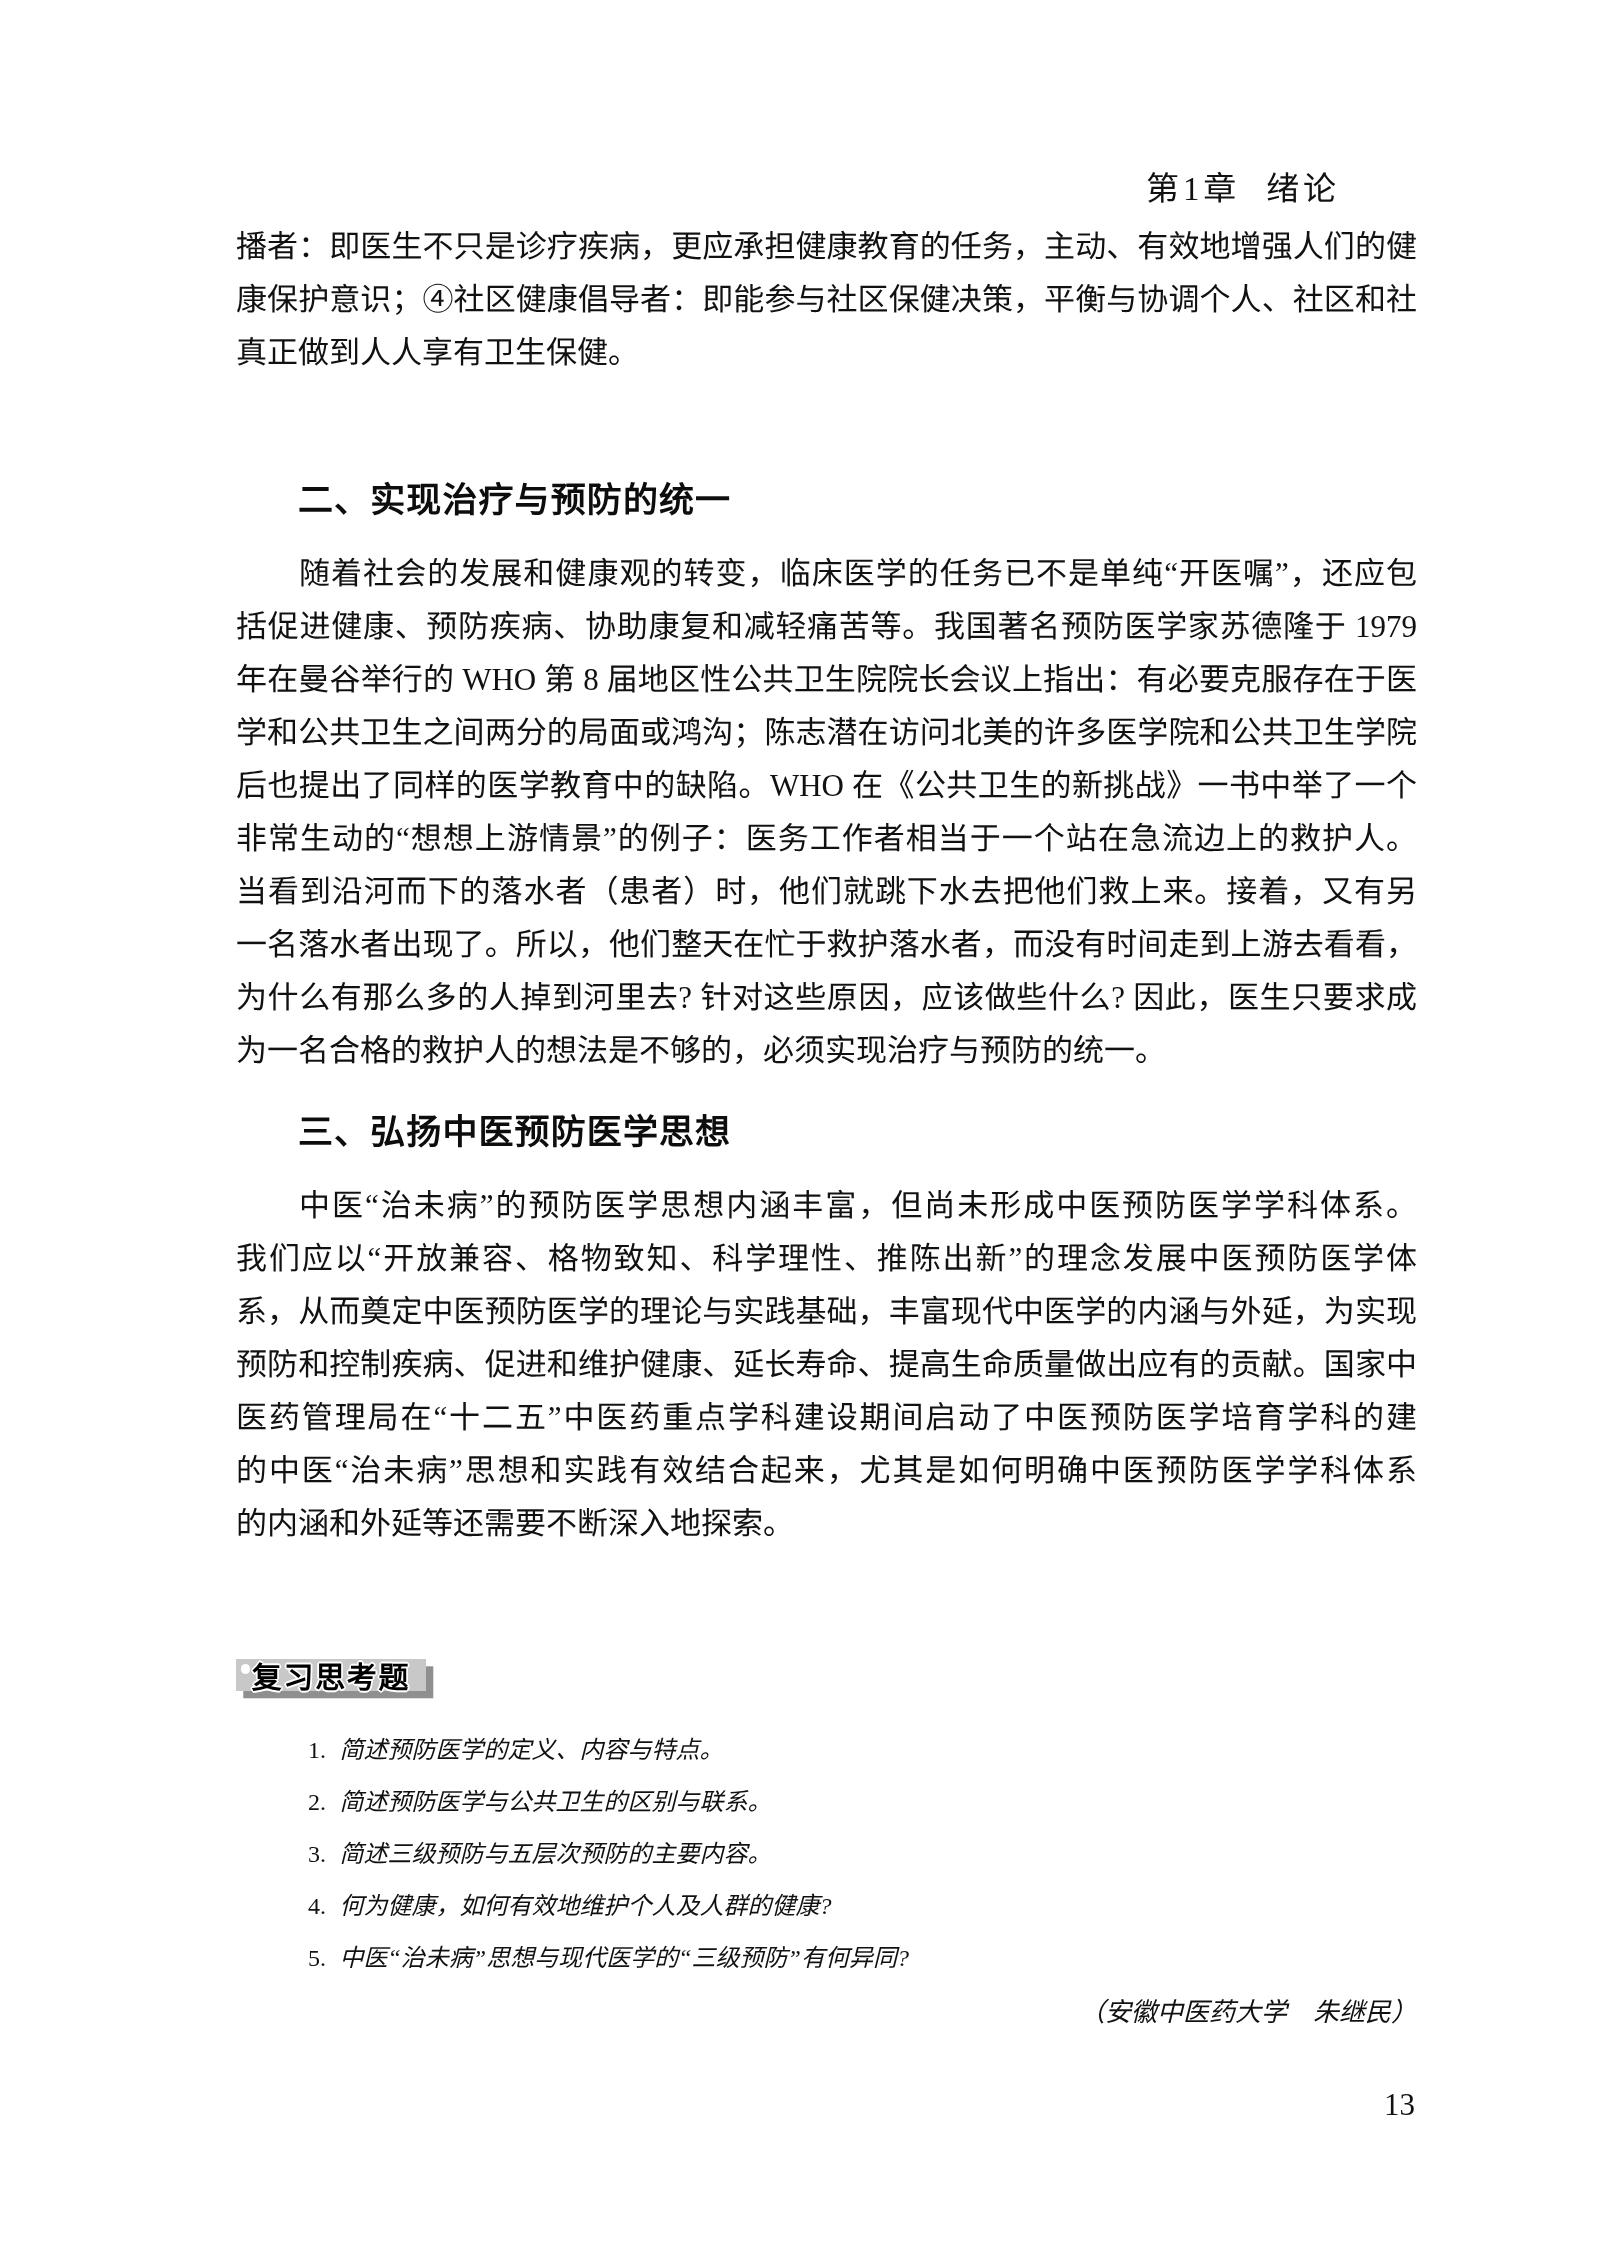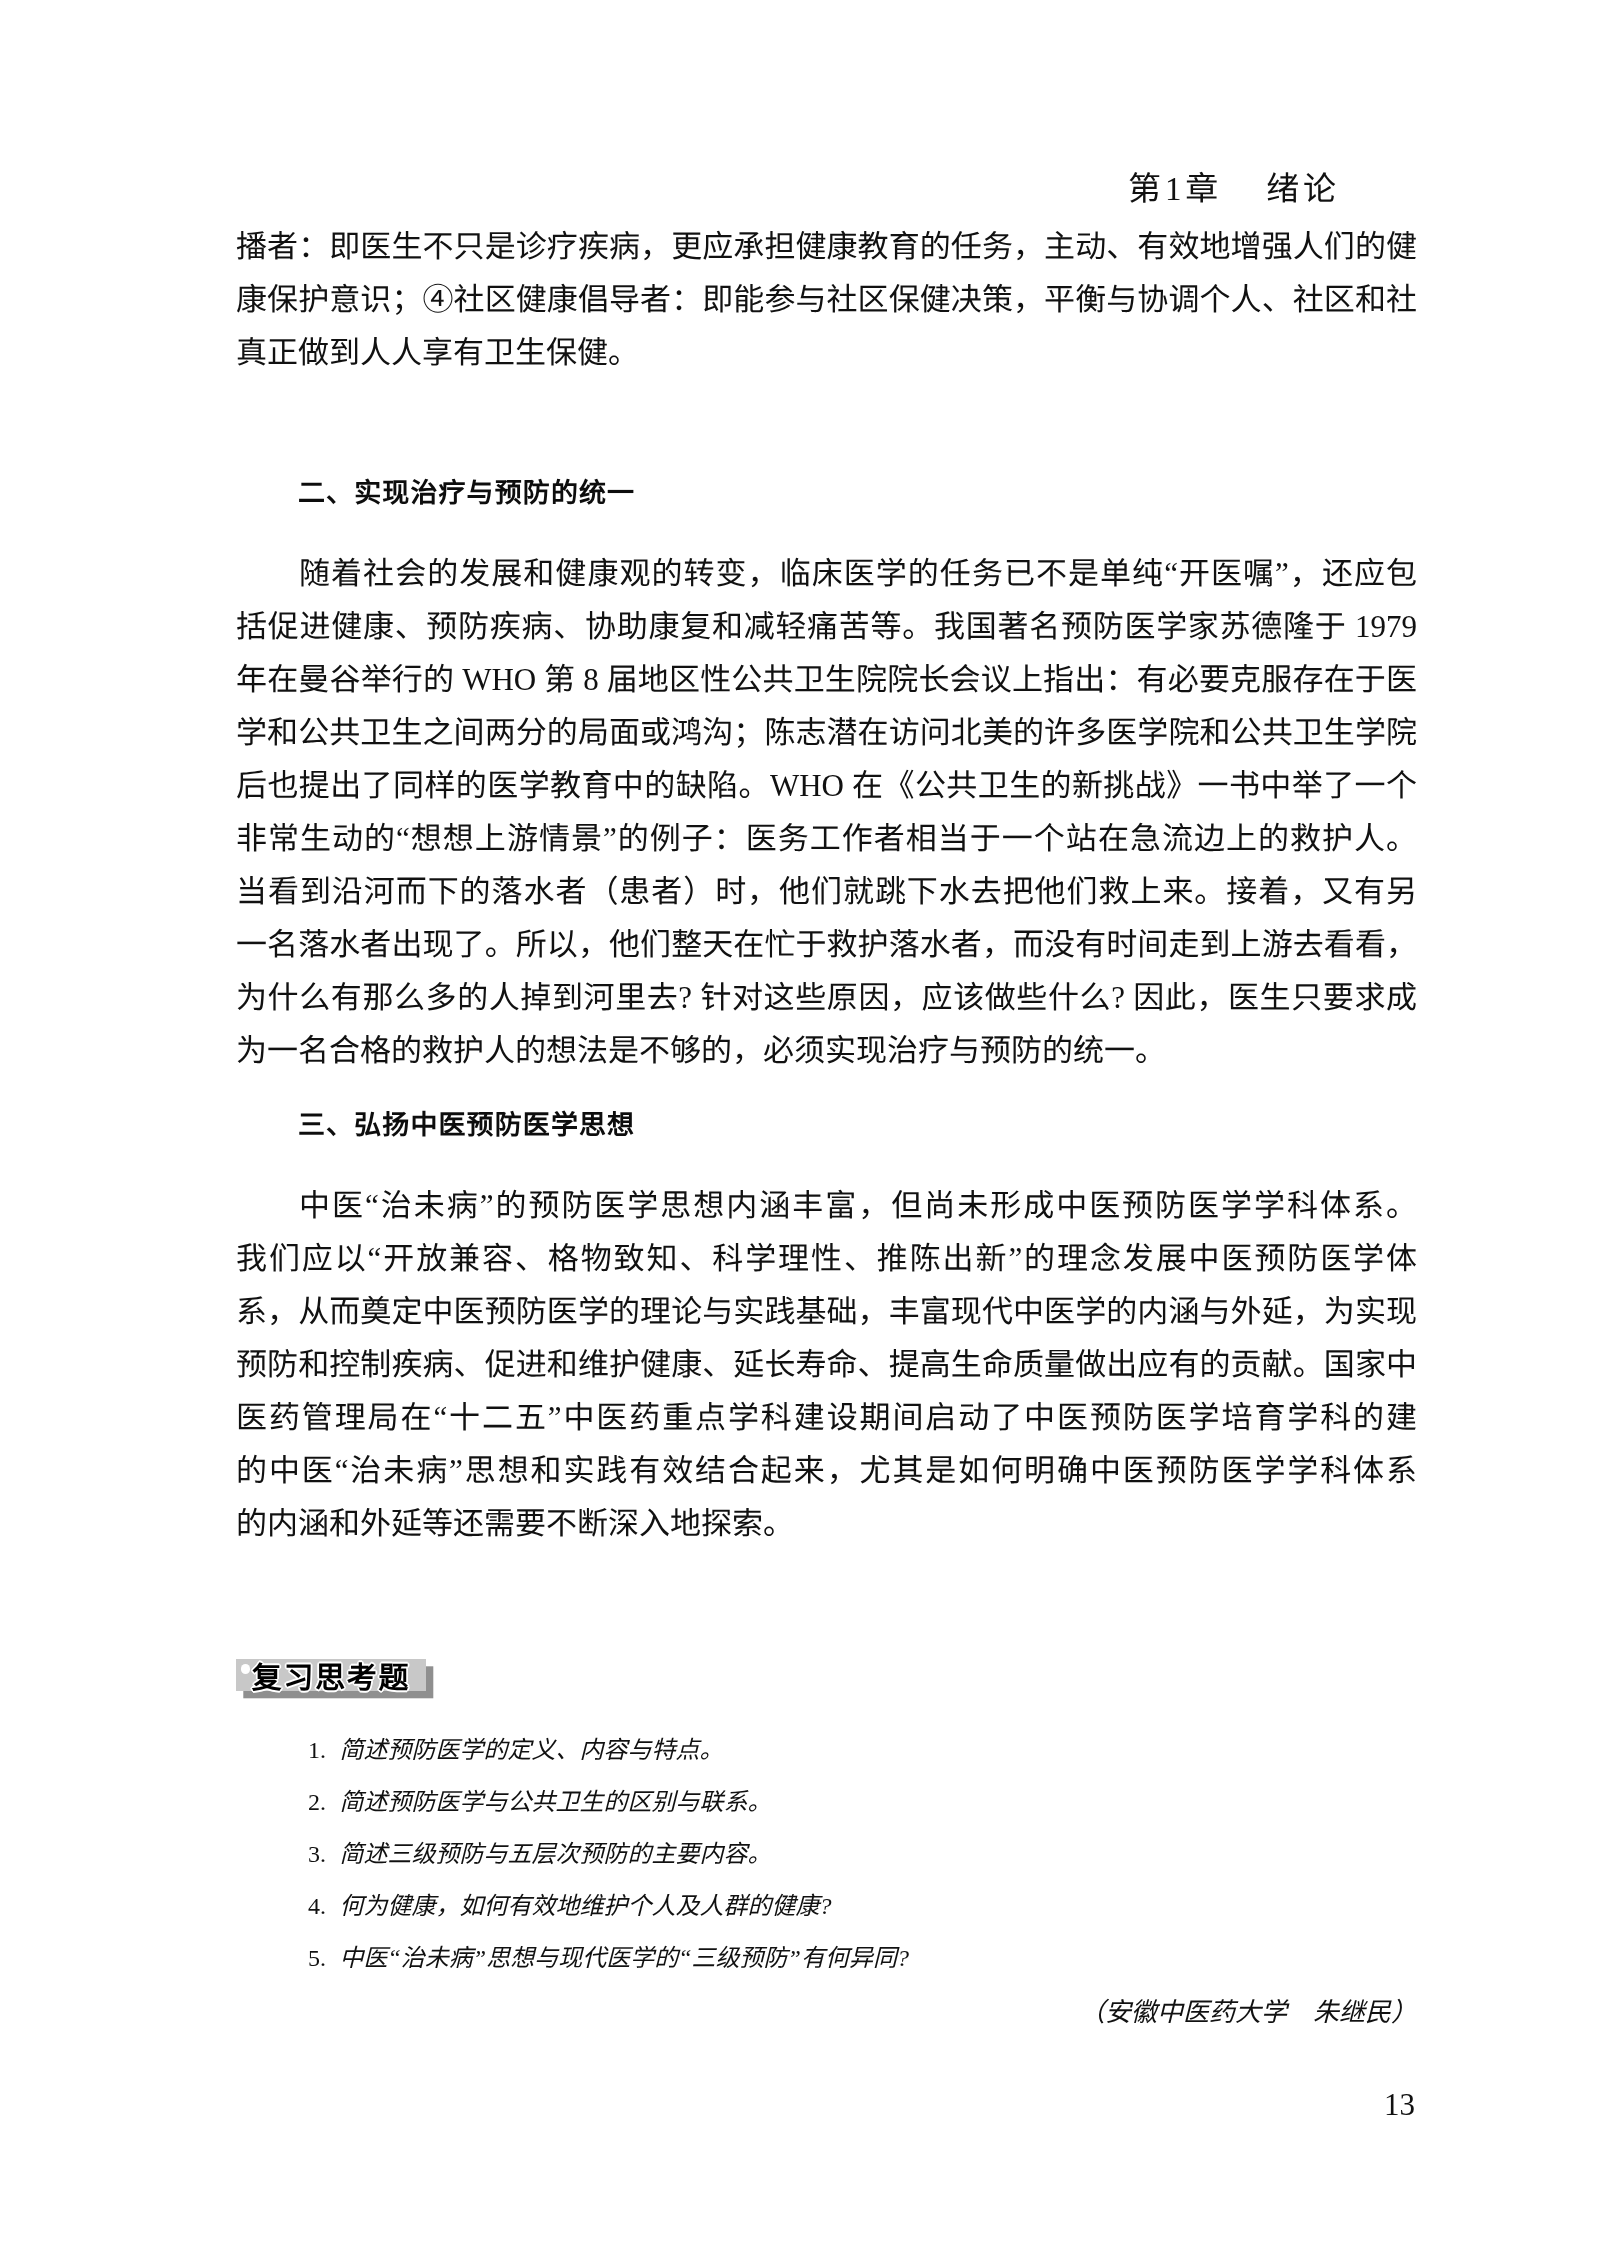"第1章" .running-header .chapter { margin-right: 44px -> 26px }
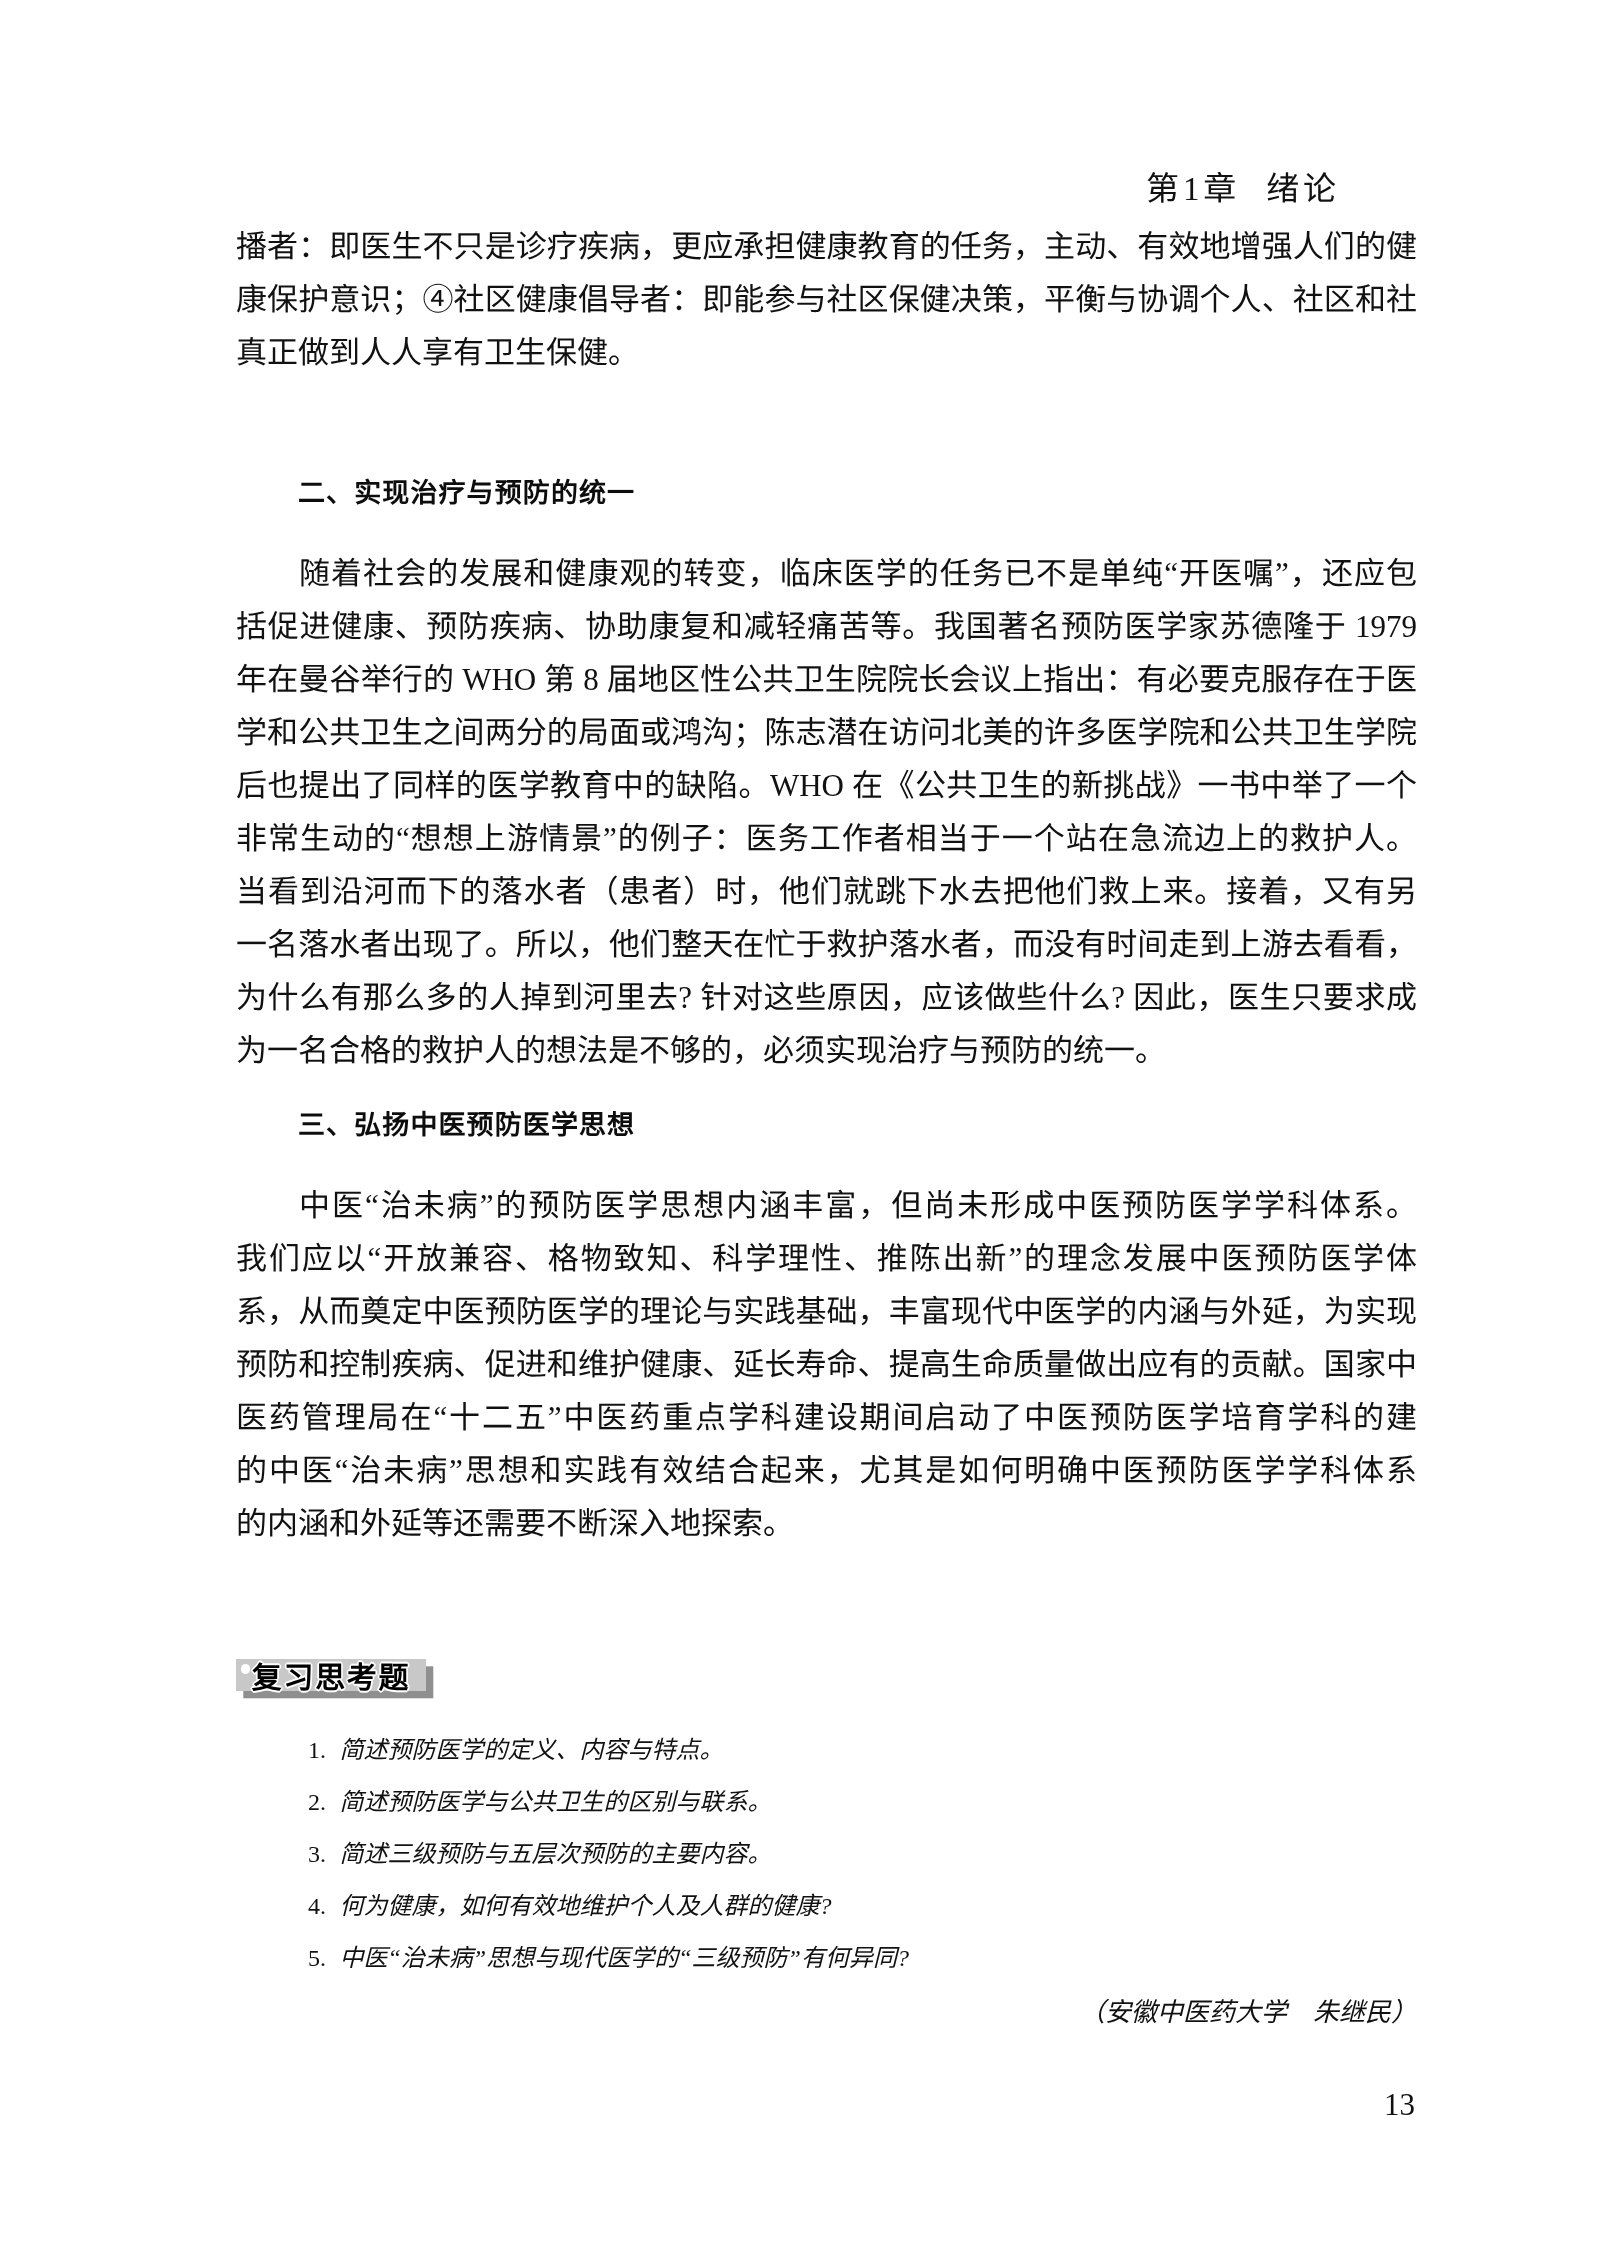"二、实现治疗与预防的统一" .section-heading { font-size: 27px -> 35px }
